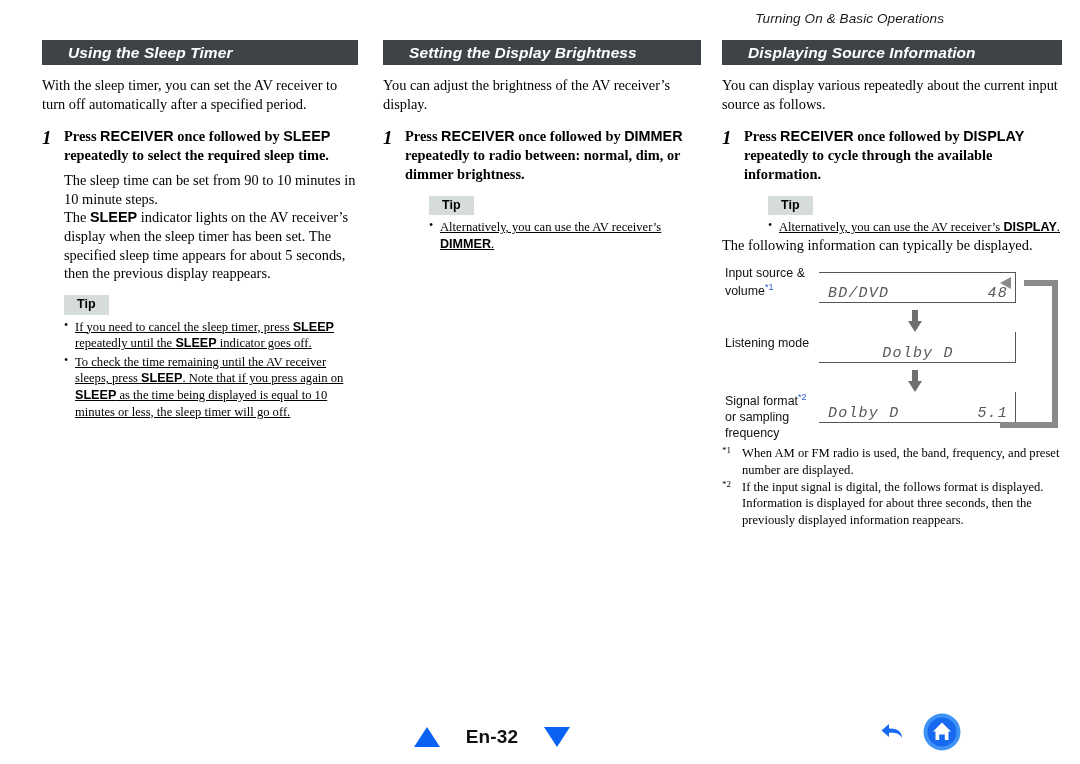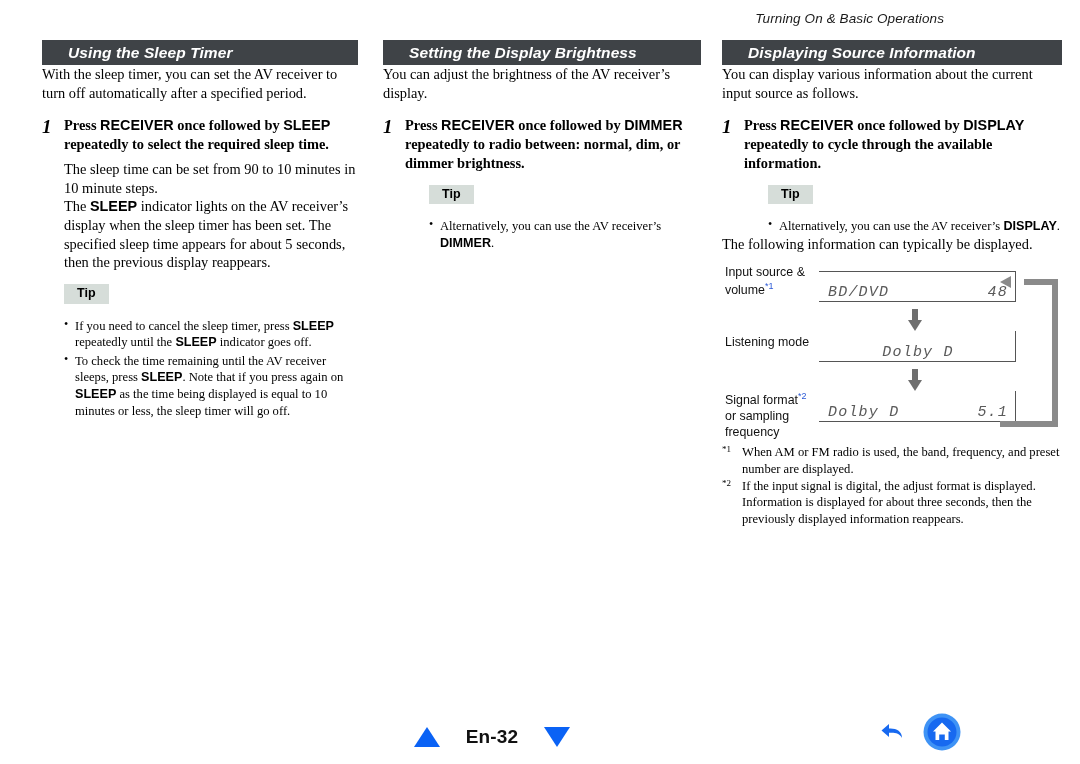"With the sleep timer, you" .para { margin-top: none -> 11px }
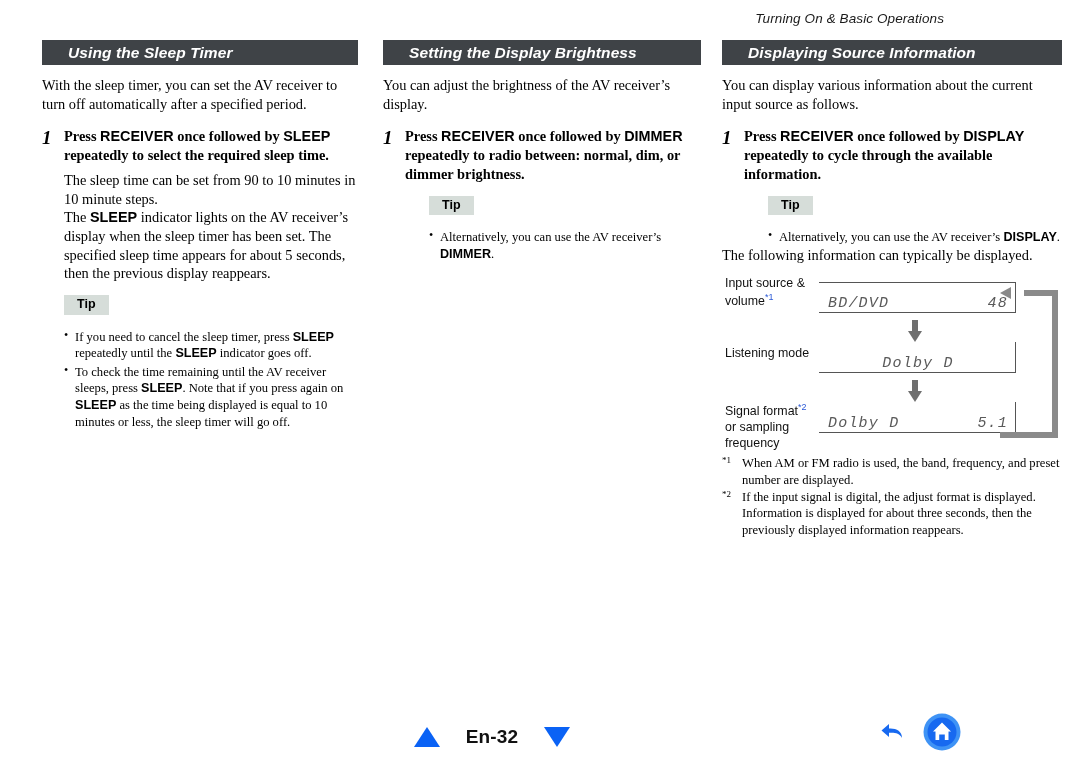"You can display various information" div.para { text: information -> repeatedly }
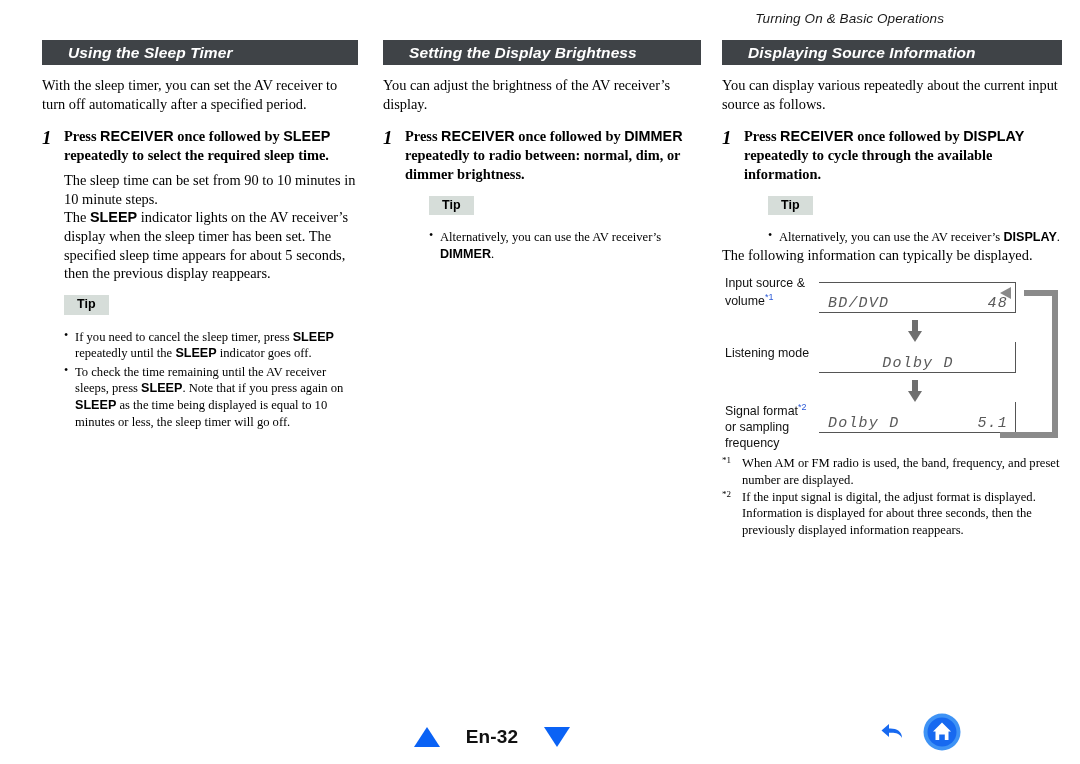"Alternatively, you can use the" .tip-list { margin: 14px 0 0 0 -> 4px 0 0 0; text-decoration: none -> underline }
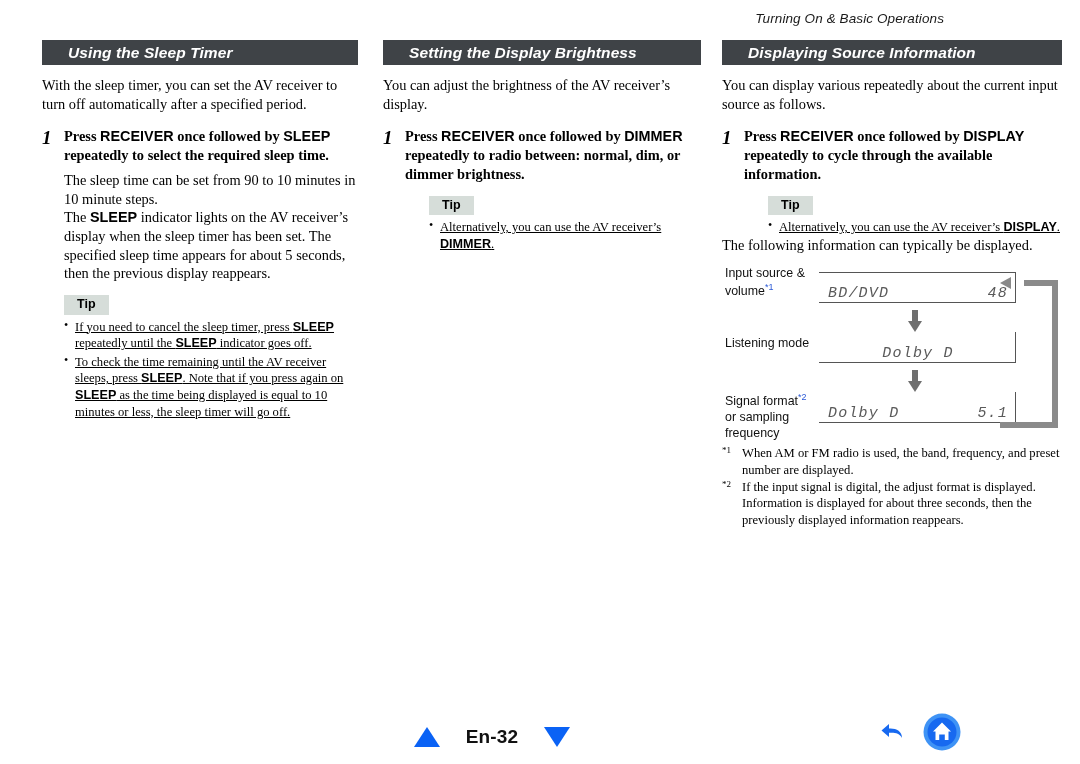"If the input signal is" div.fn-body { text: adjust -> follows }
